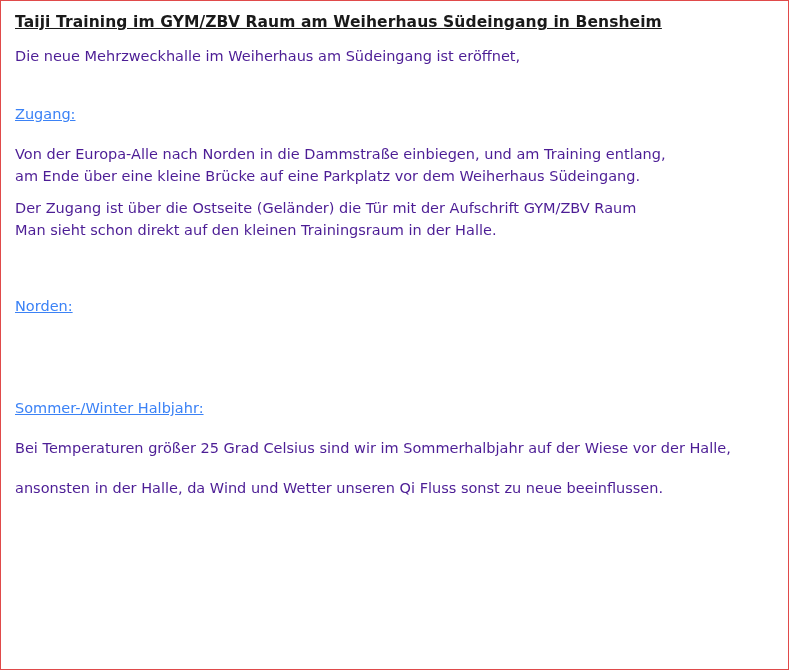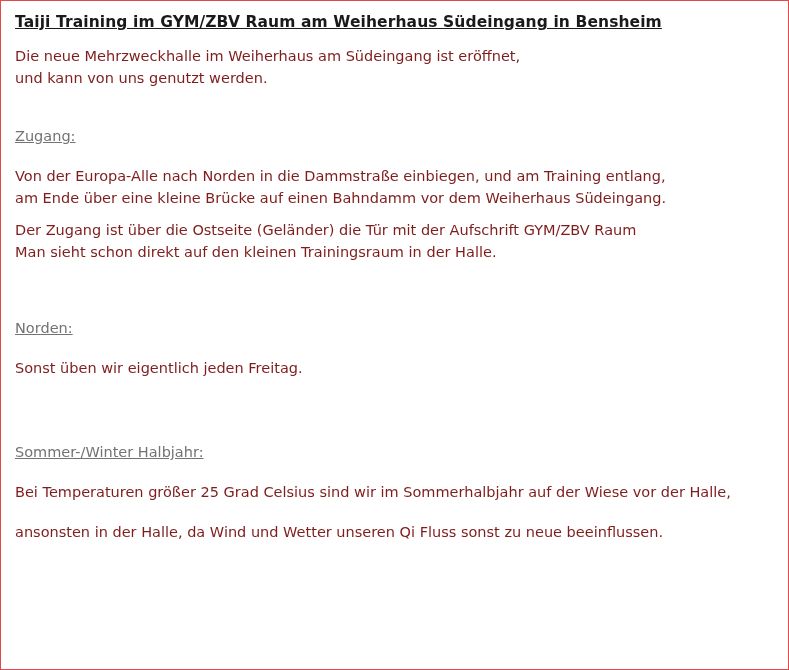"Die neue Mehrzweckhalle im Weiherhaus" .para { color: #7f1d1d -> #4c1d95 }
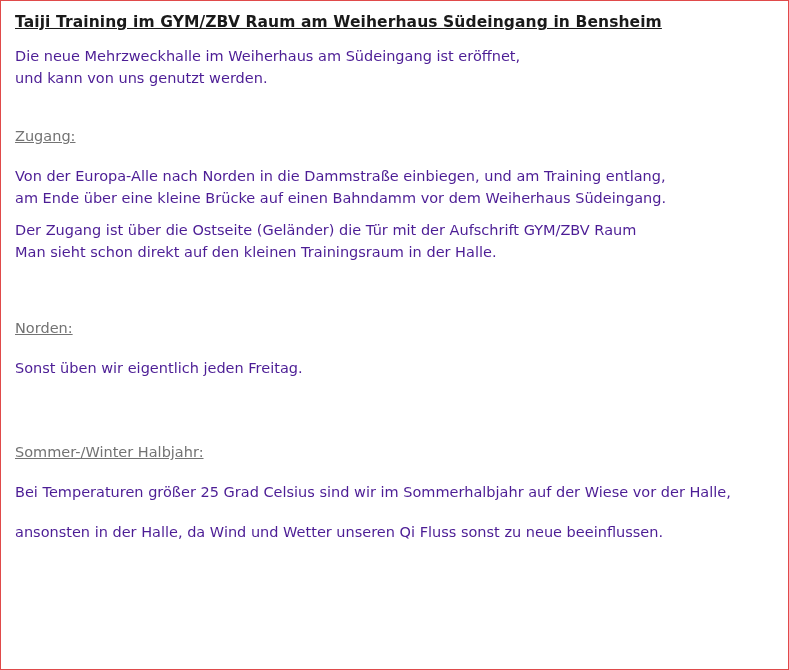"und kann von uns genutzt" span.line { html: <span>und kann von uns genutzt werden.</span> -> none }
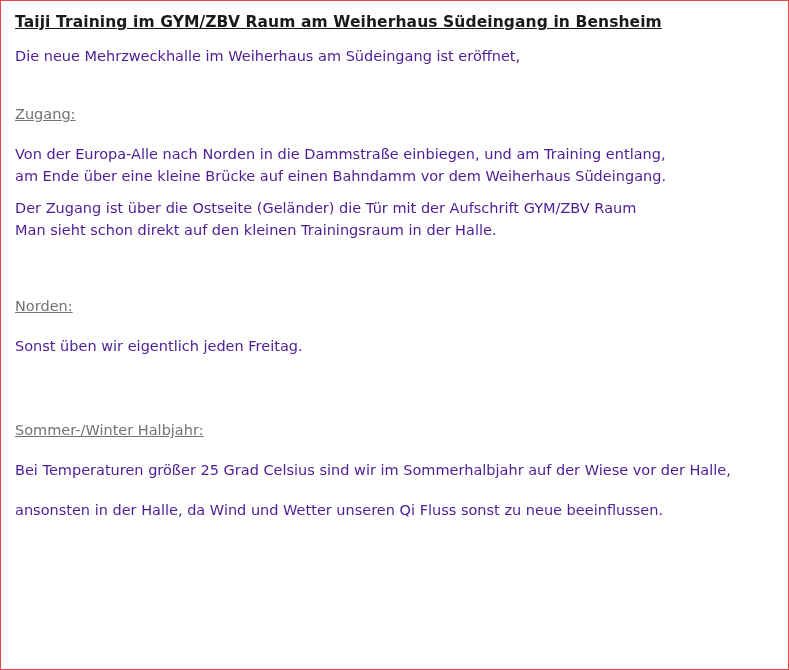"Zugang:" .section-head { color: #737373 -> #3b82f6 }
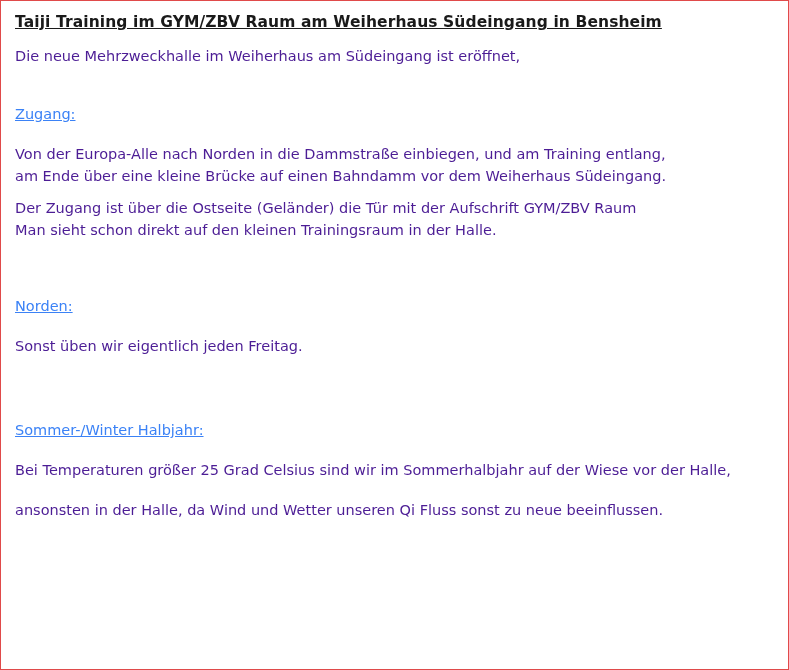"am Ende über eine kleine" span.line { text: einen Bahndamm -> eine Parkplatz }
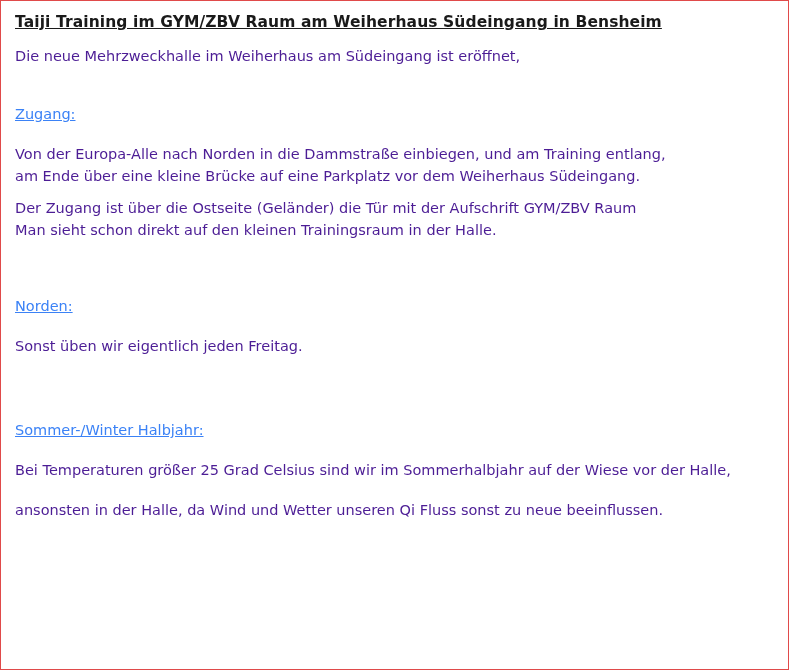"Sonst üben wir eigentlich jeden" span.line { html: <span>Sonst üben wir eigentlich jeden Freitag.</span> -> none }
